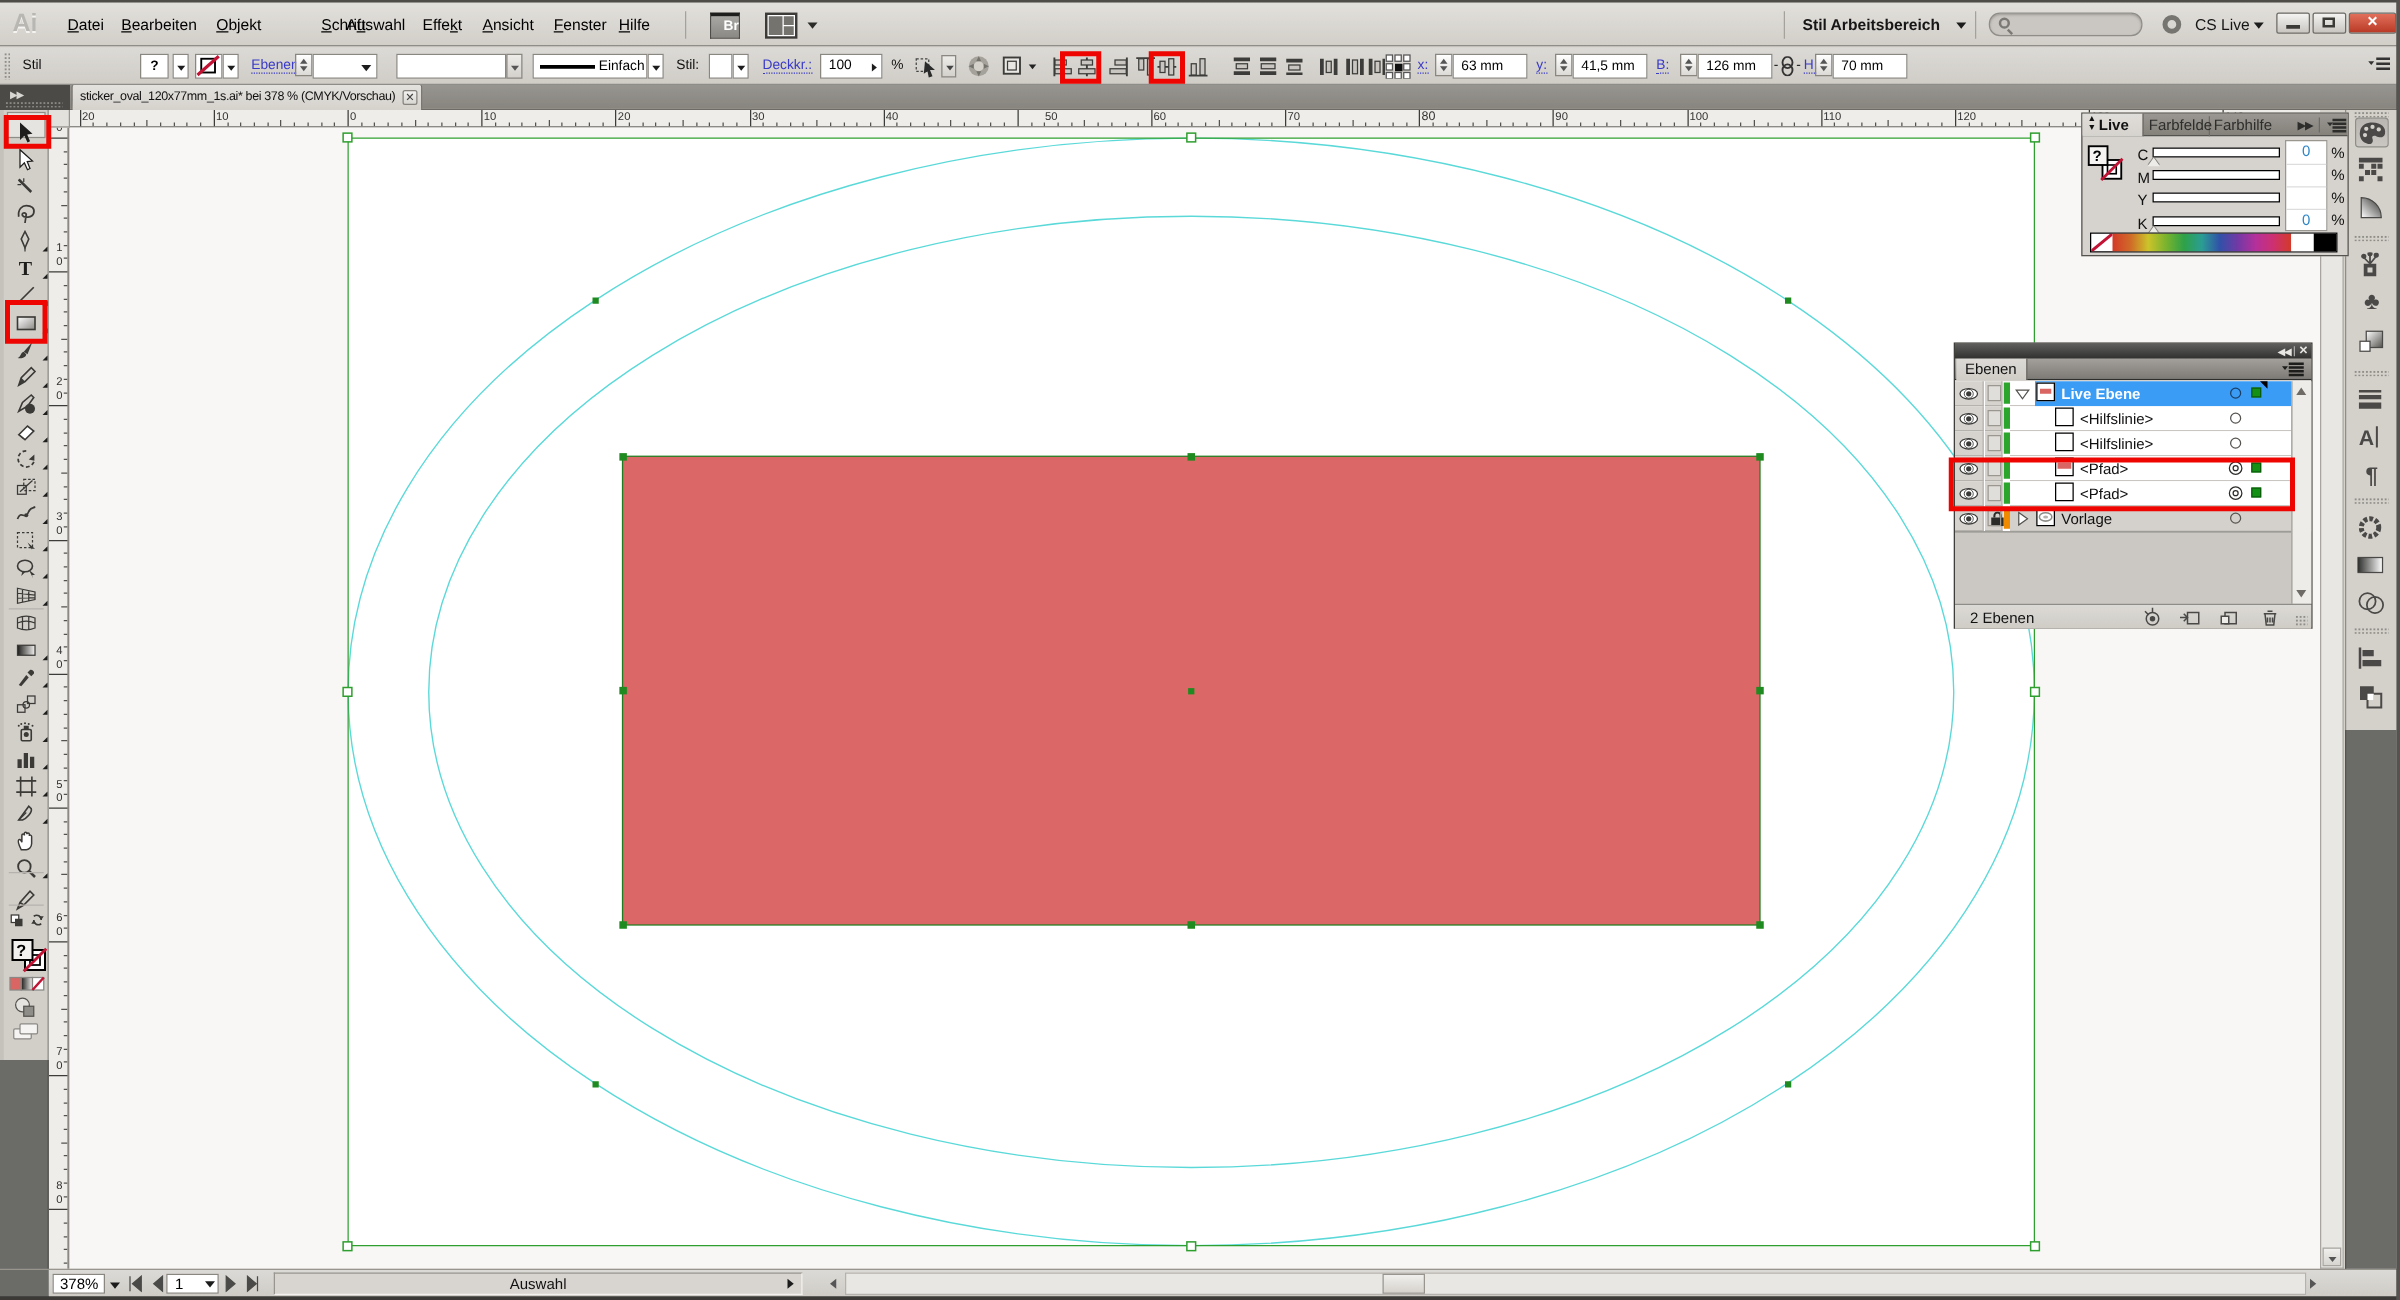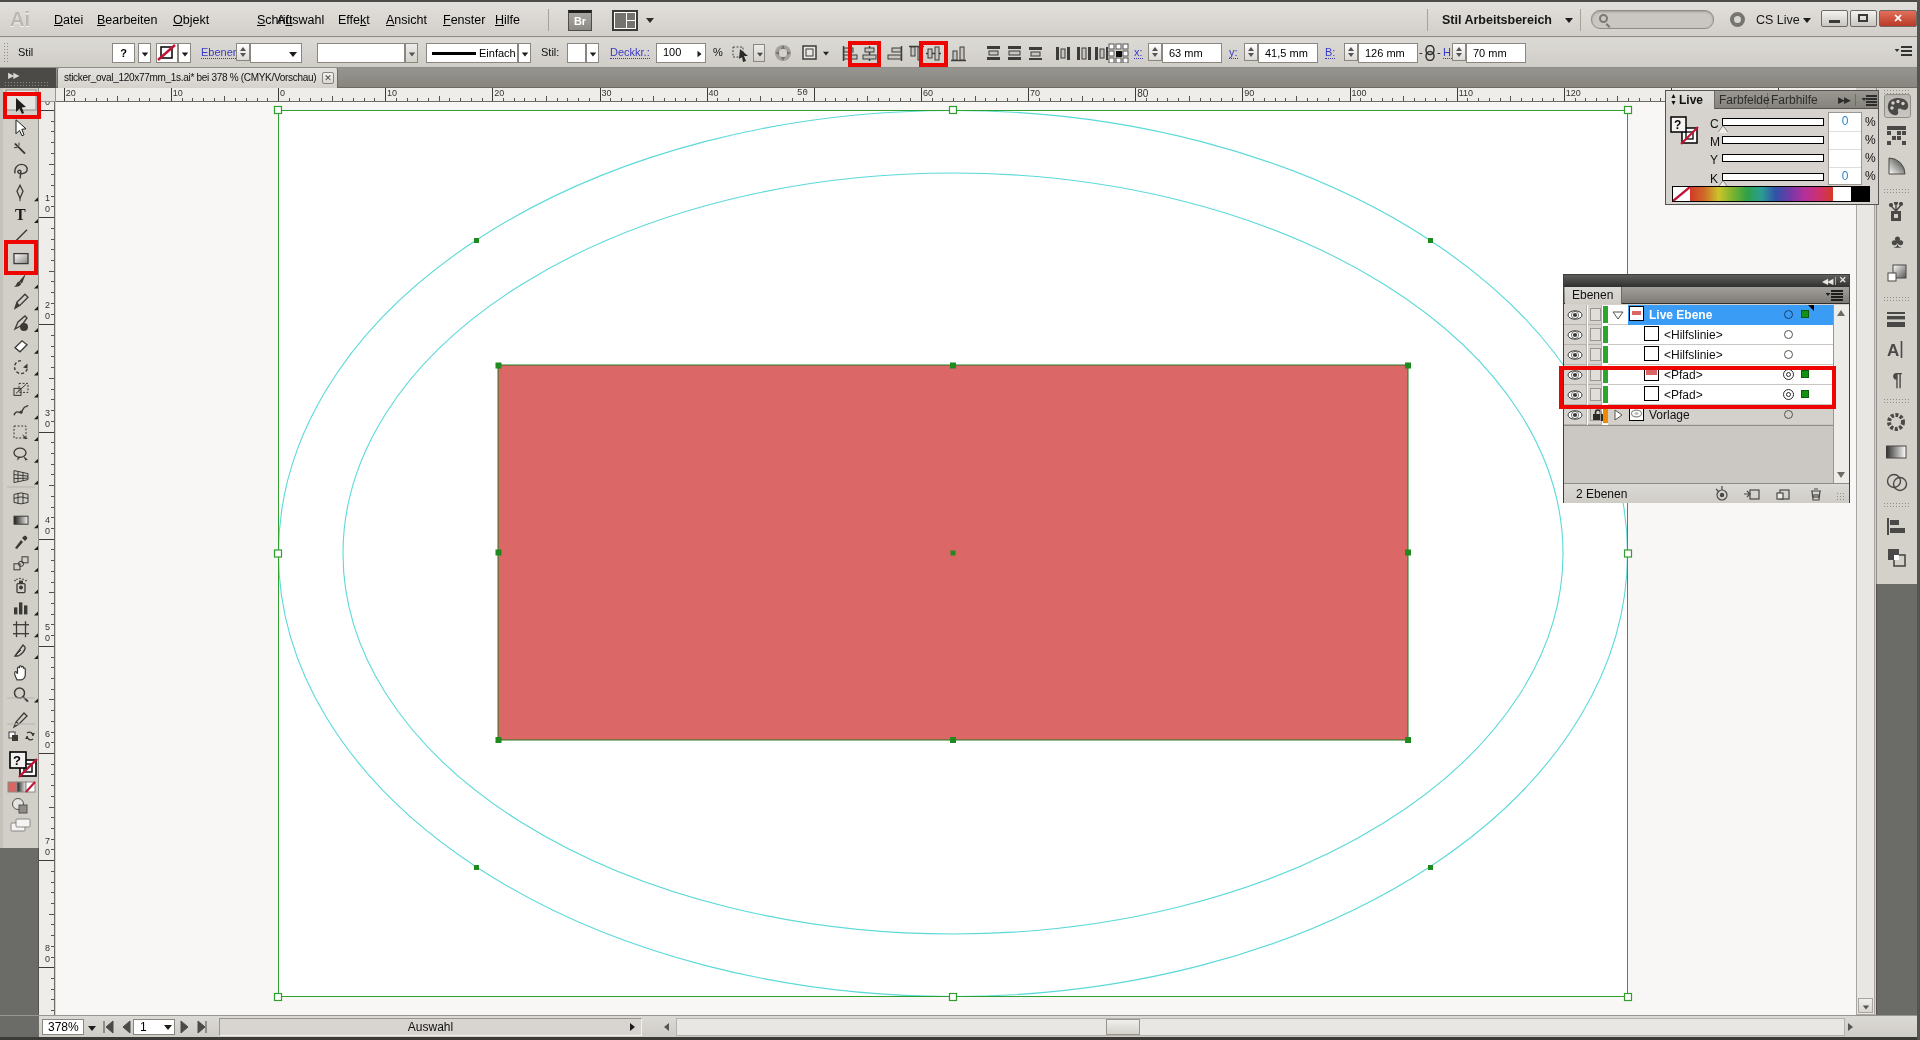"Br" div.abs { text-align: center -> right }
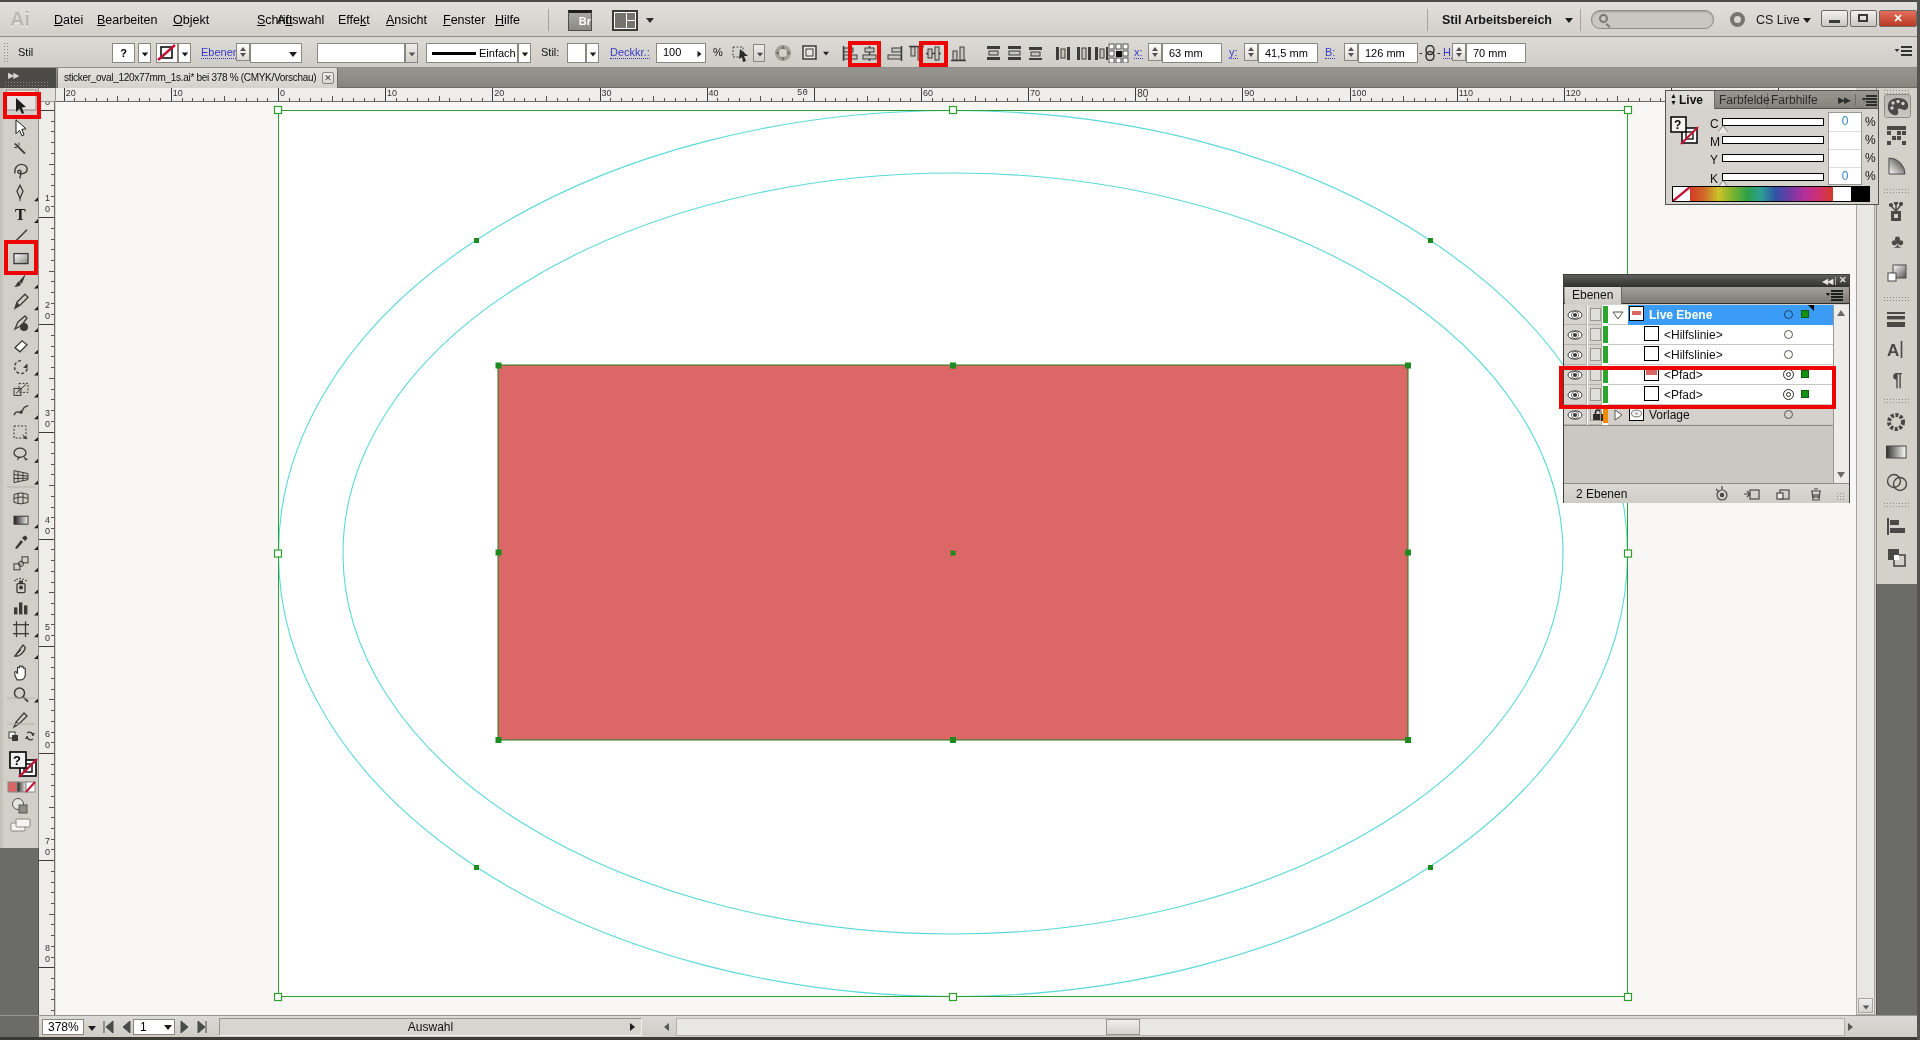"50" div { font-family: Liberation Mono, monospace -> none; left: 758px -> 797px }
